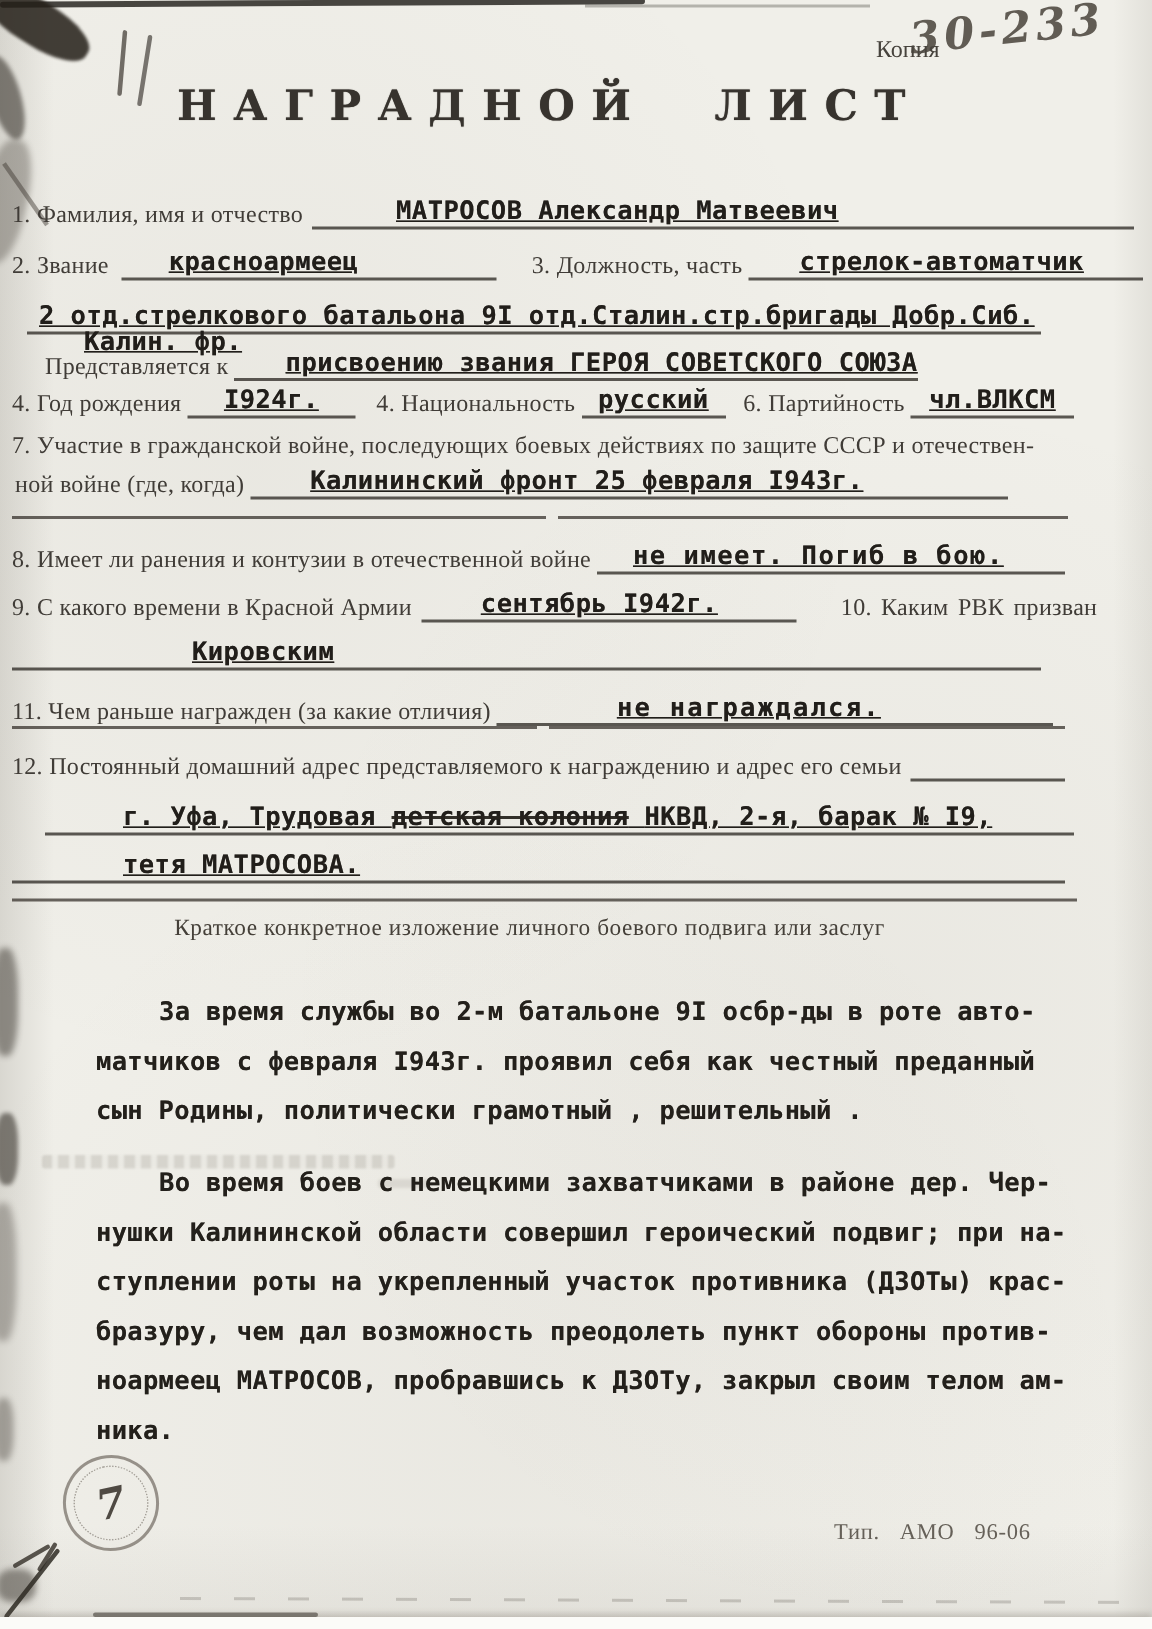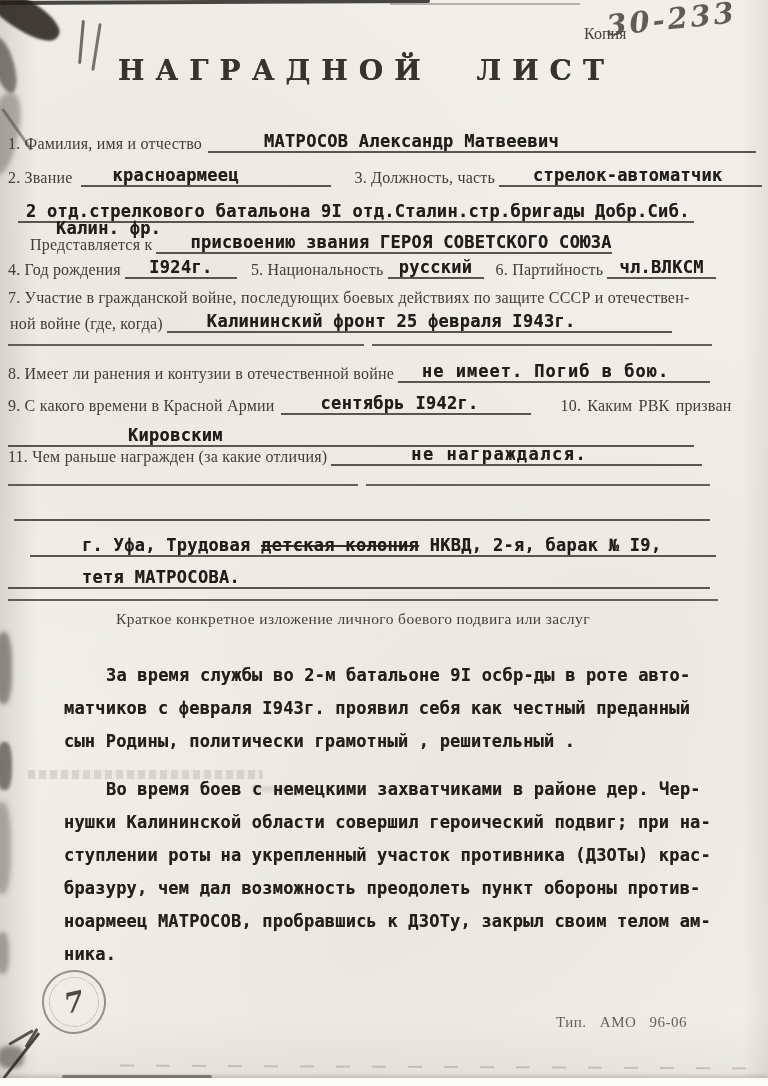"МАТРОСОВ Александр Матвеевич" .value { text-decoration: none -> underline }
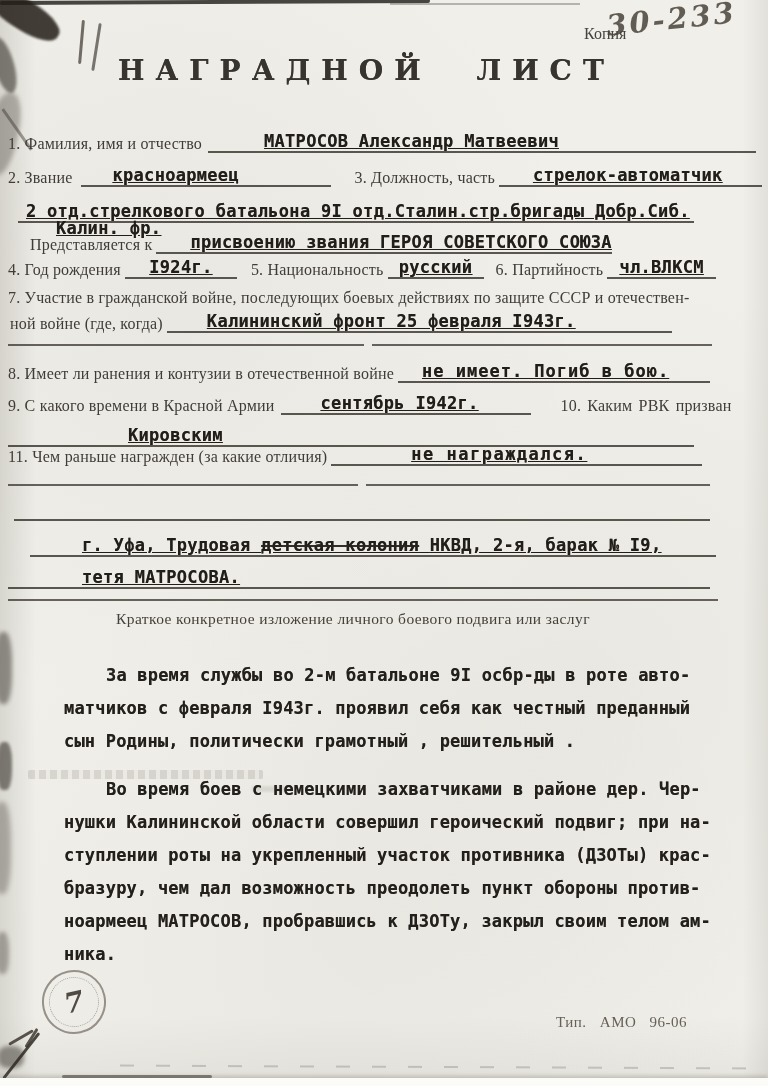"5. Национальность" span.label { text: 5 -> 4 }
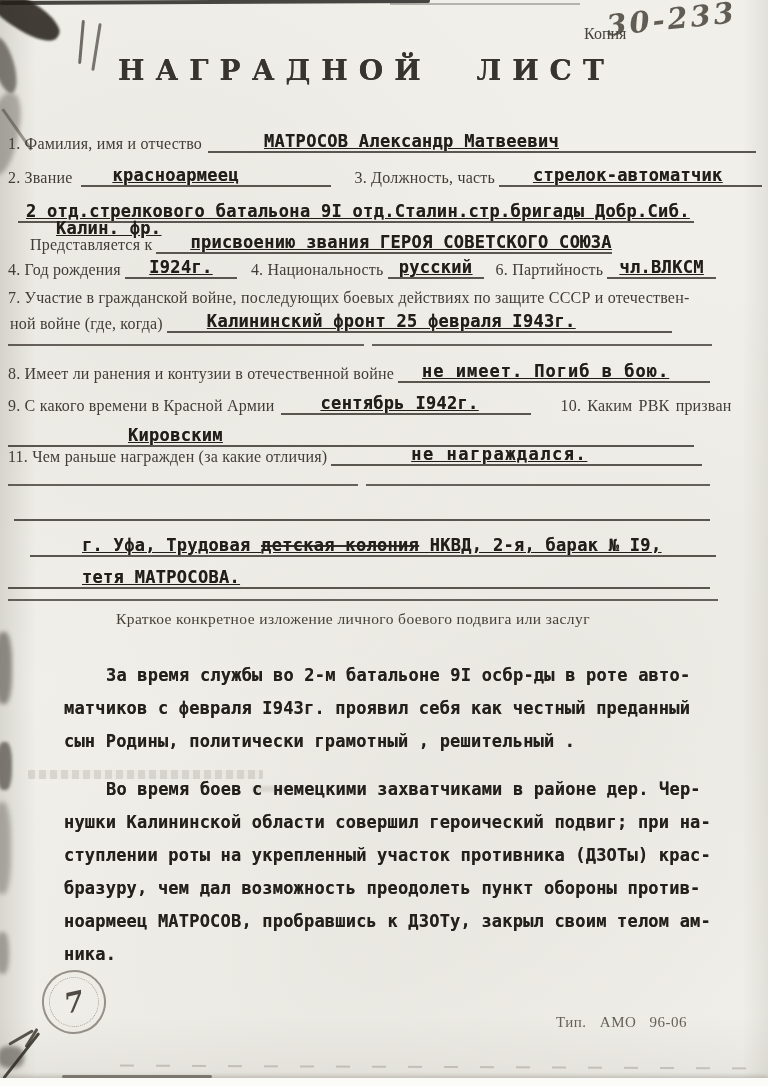"11. Чем раньше награжден (за" div.row { top: 440px -> 458px }
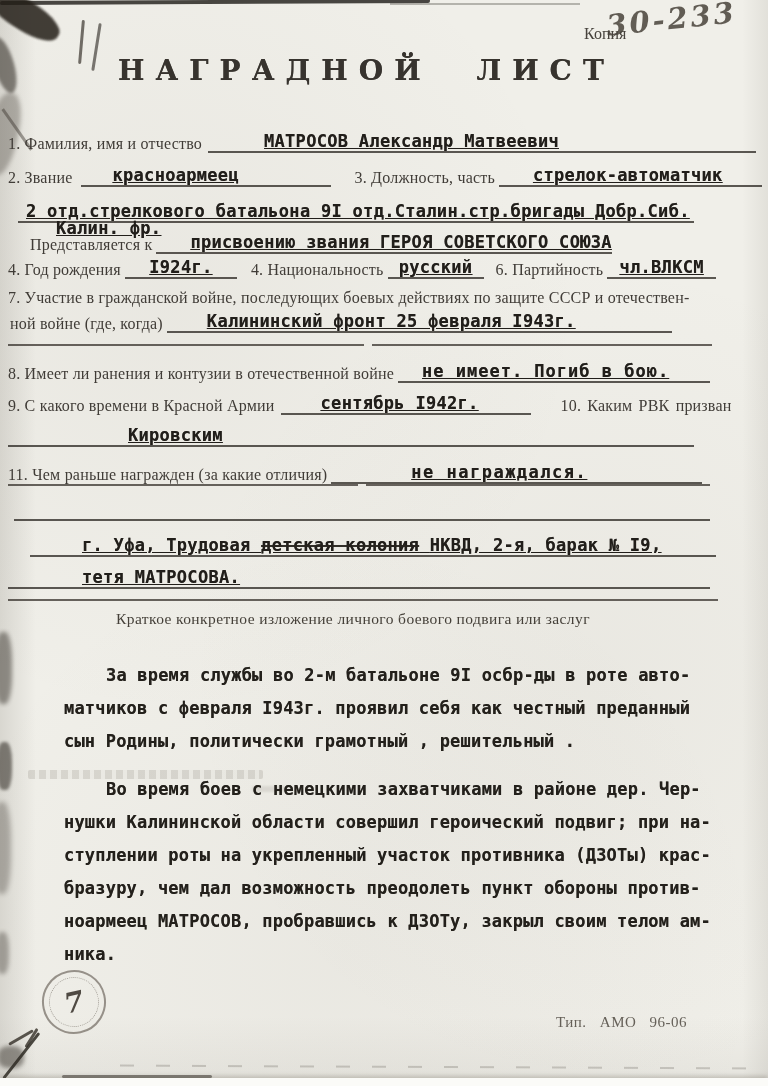"12. Постоянный домашний адрес" span.label { html: none -> <span>12. Постоянный домашний адрес представляемого к награждению и адрес его семьи</span> }
